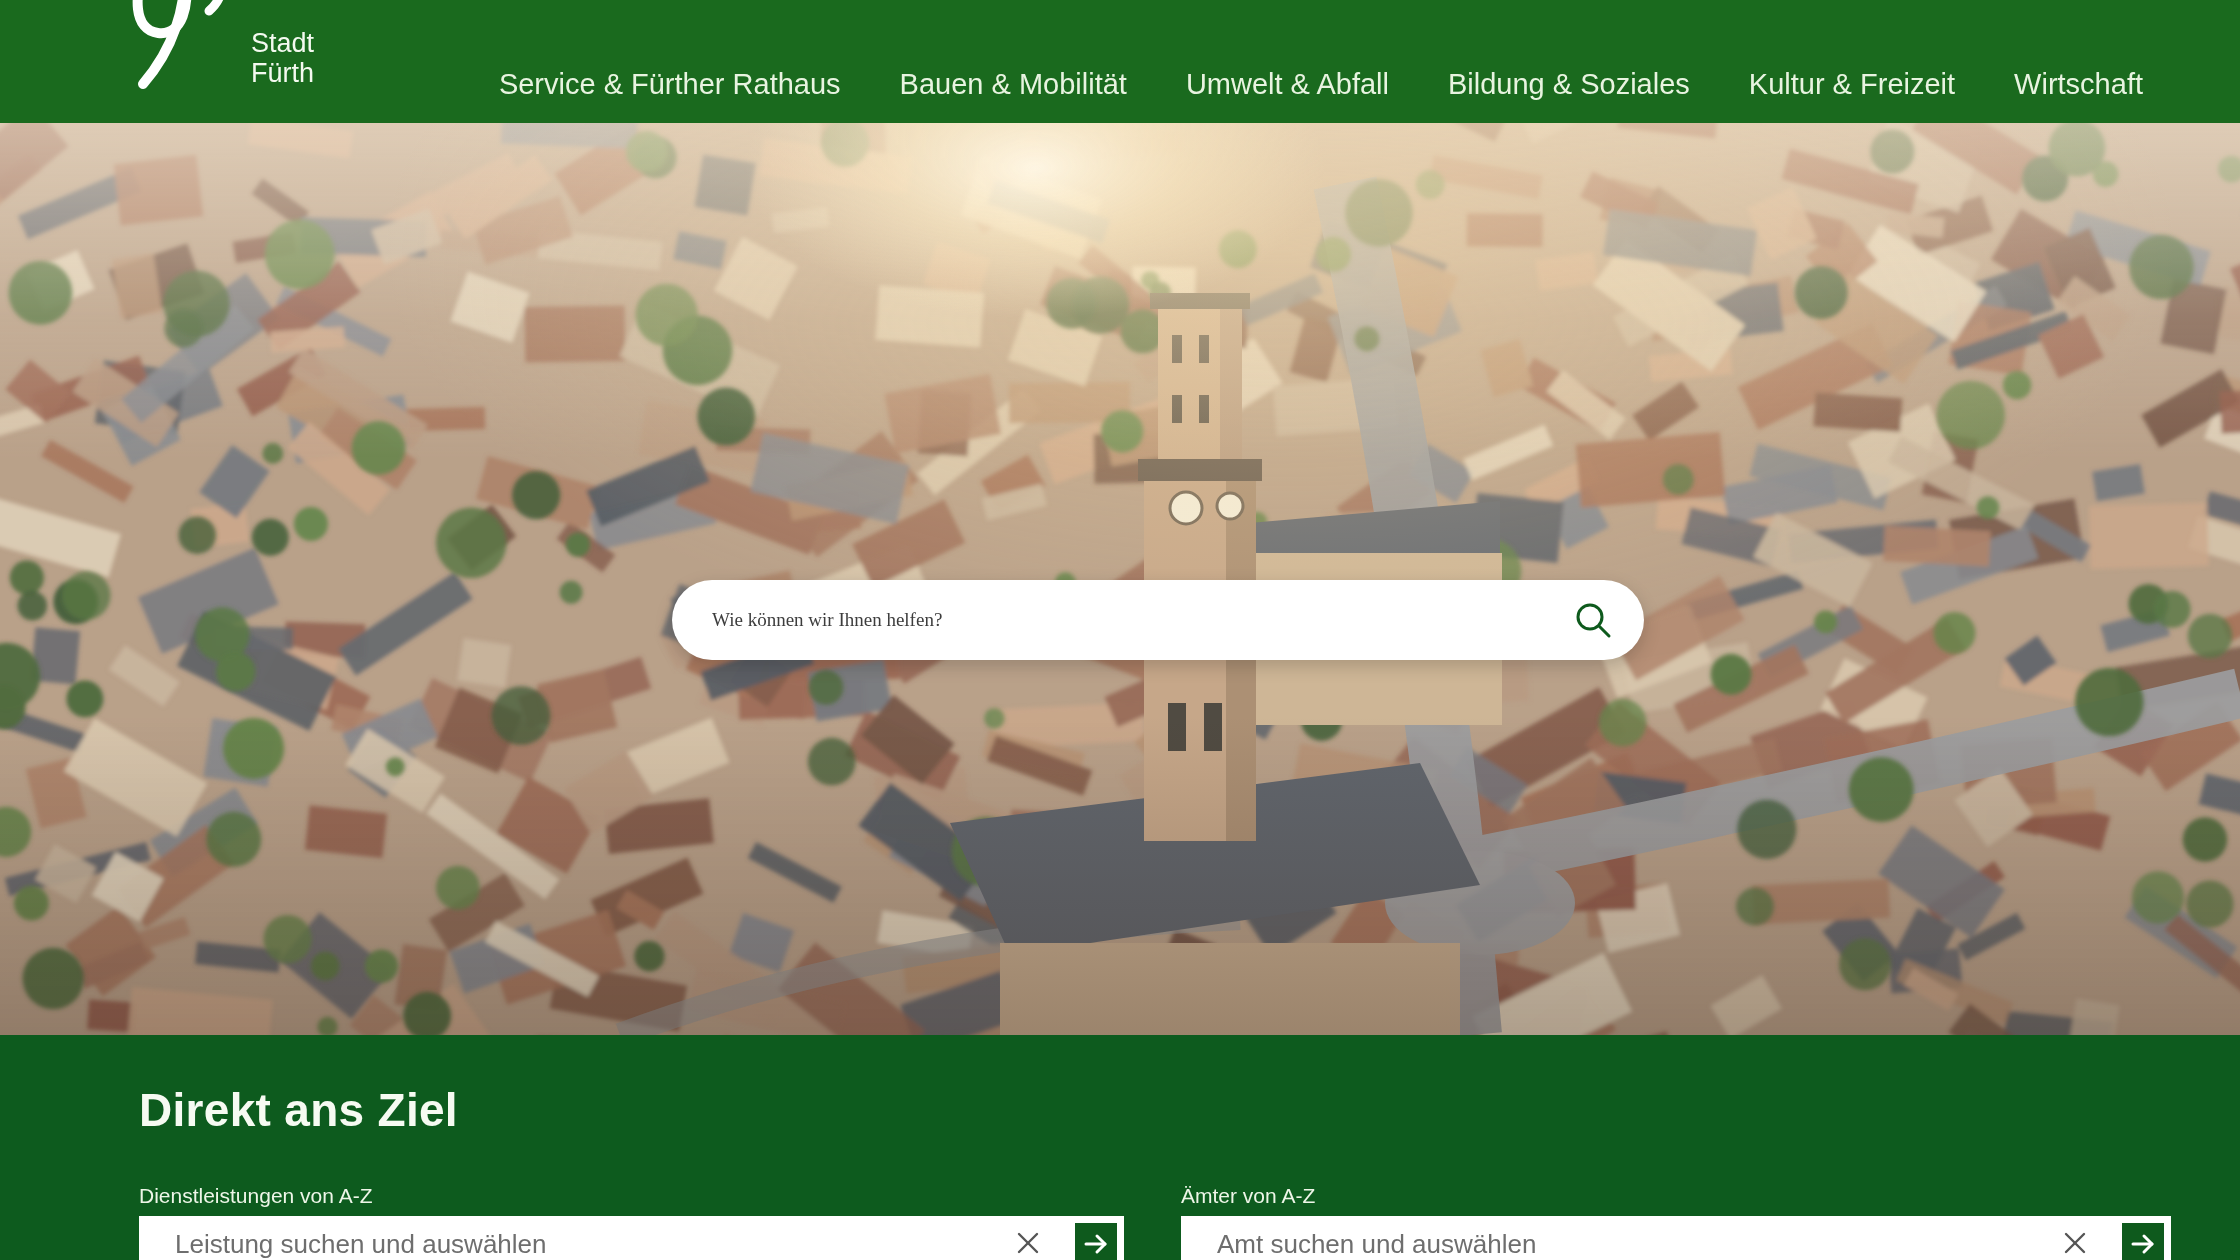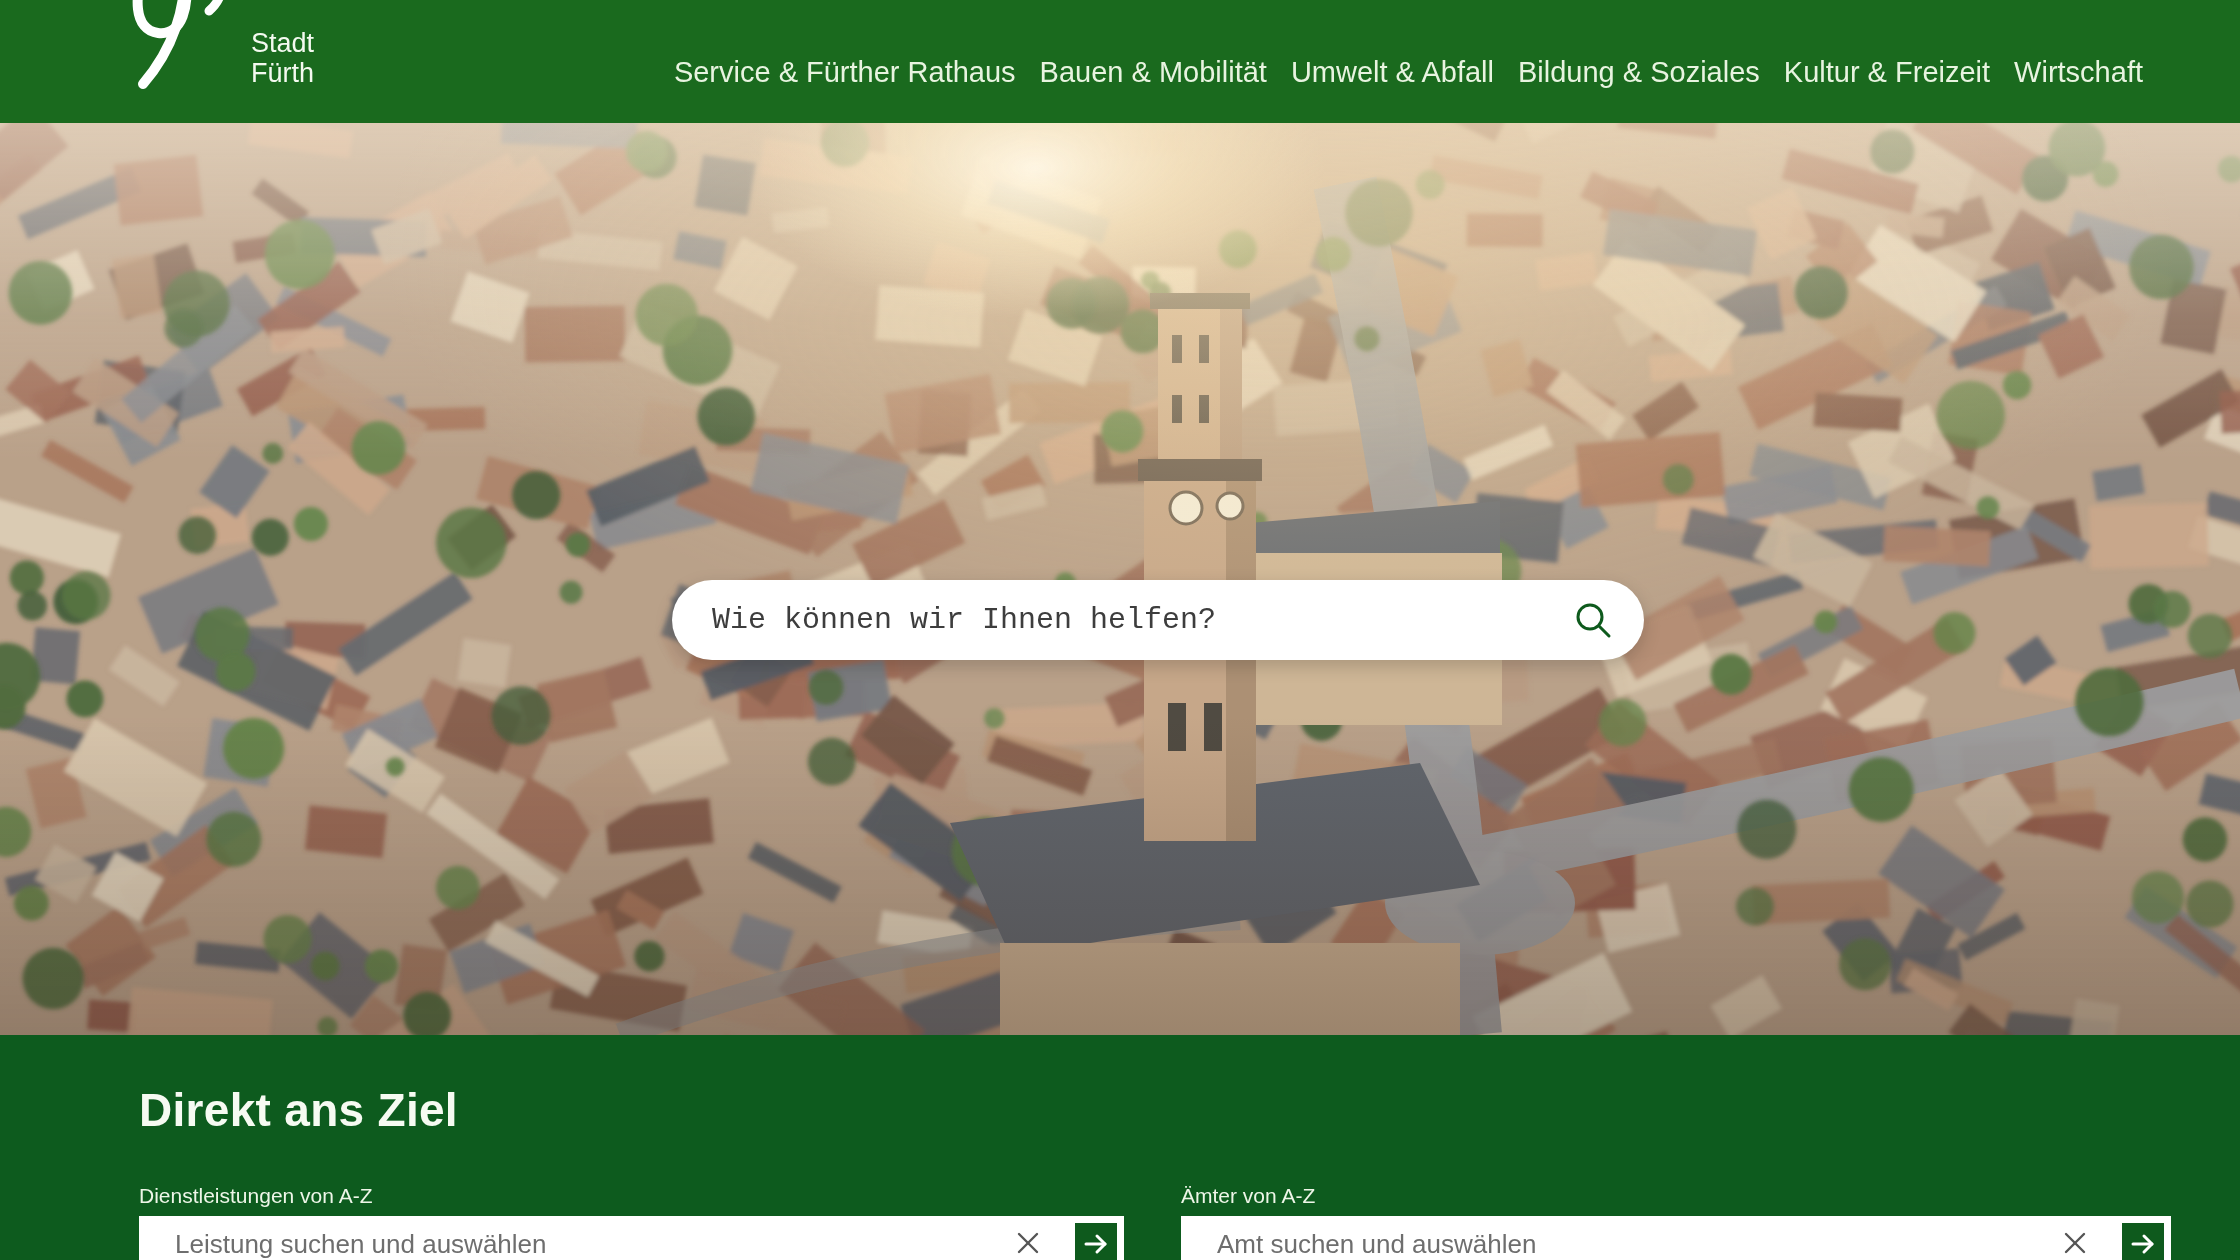"Service & Fürther Rathaus" nav { gap: 24px -> 59px; top: 0 -> 12px }
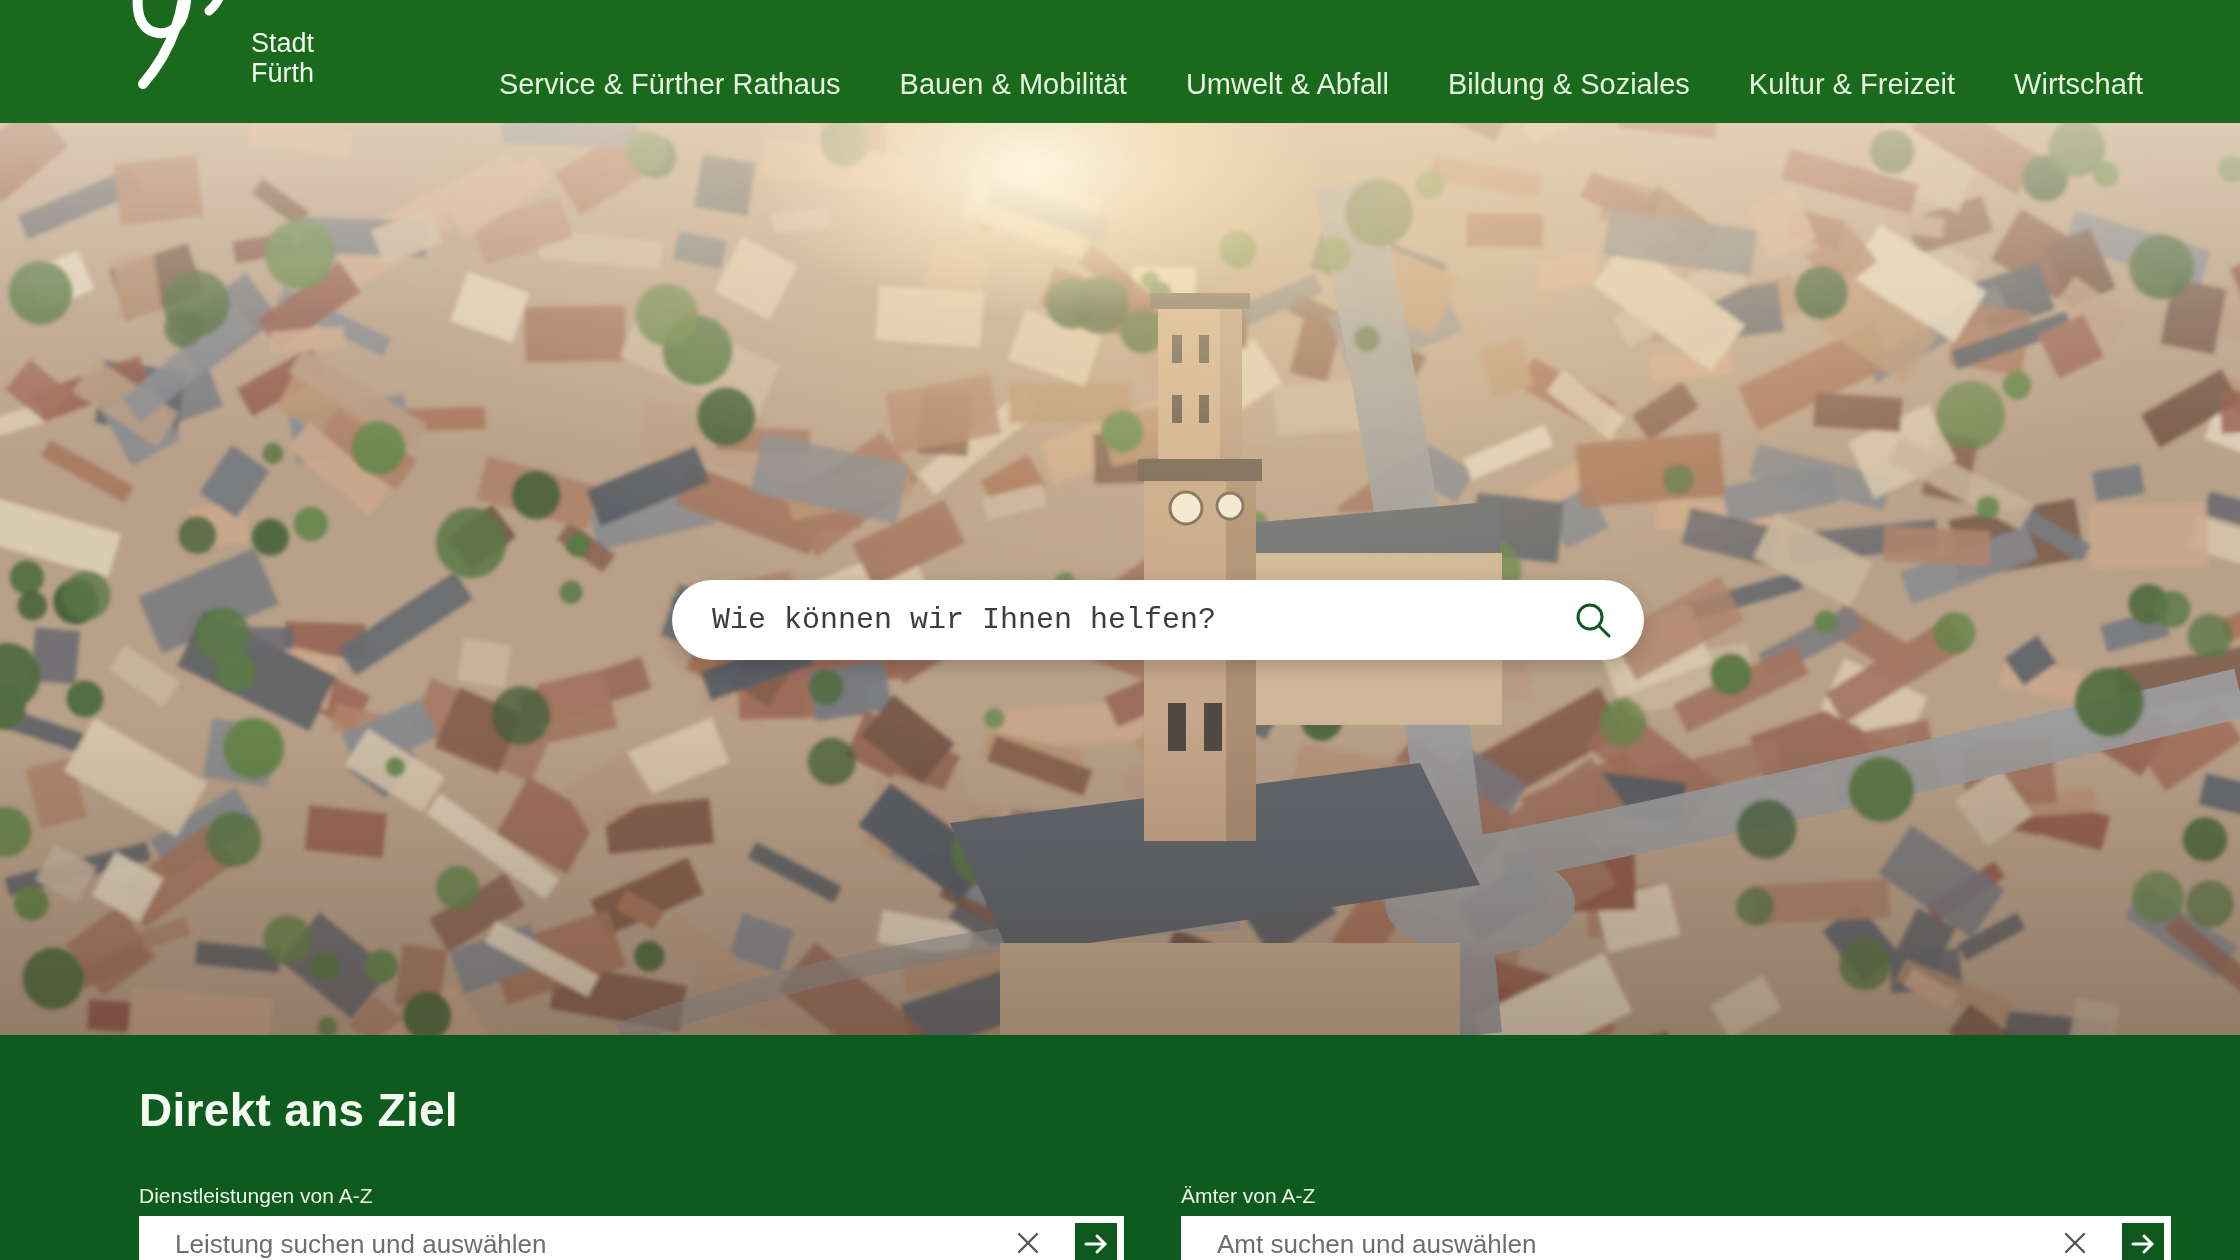"Wie können wir Ihnen helfen?" .searchbar input { font-family: Liberation Mono, monospace -> Liberation Serif, serif; font-size: 30px -> 19px }
